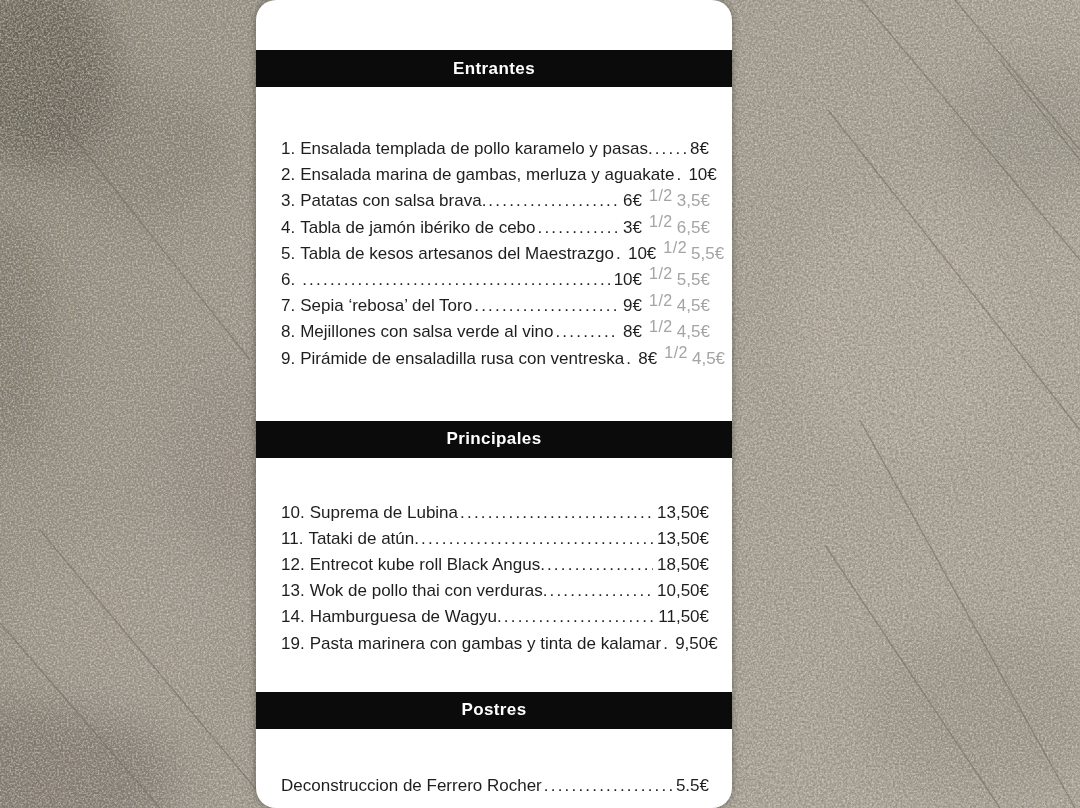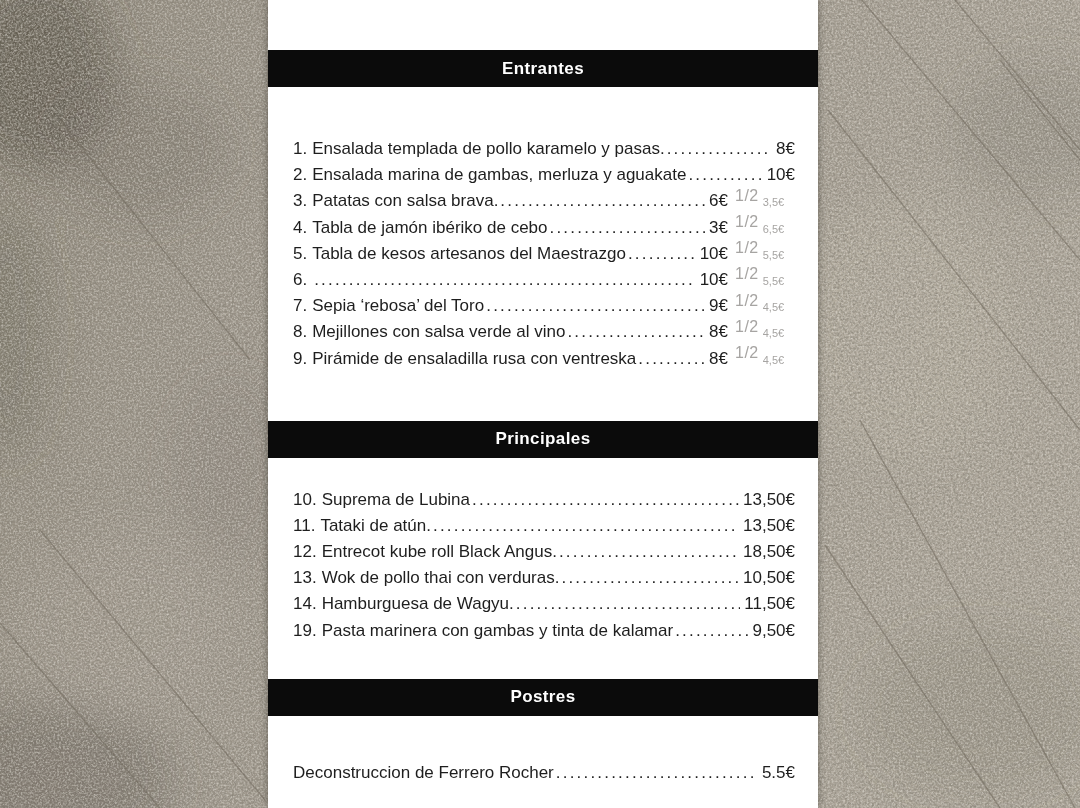"Entrantes" .panel { border-radius: none -> 20px; left: 268px -> 256px; width: 550px -> 476px }
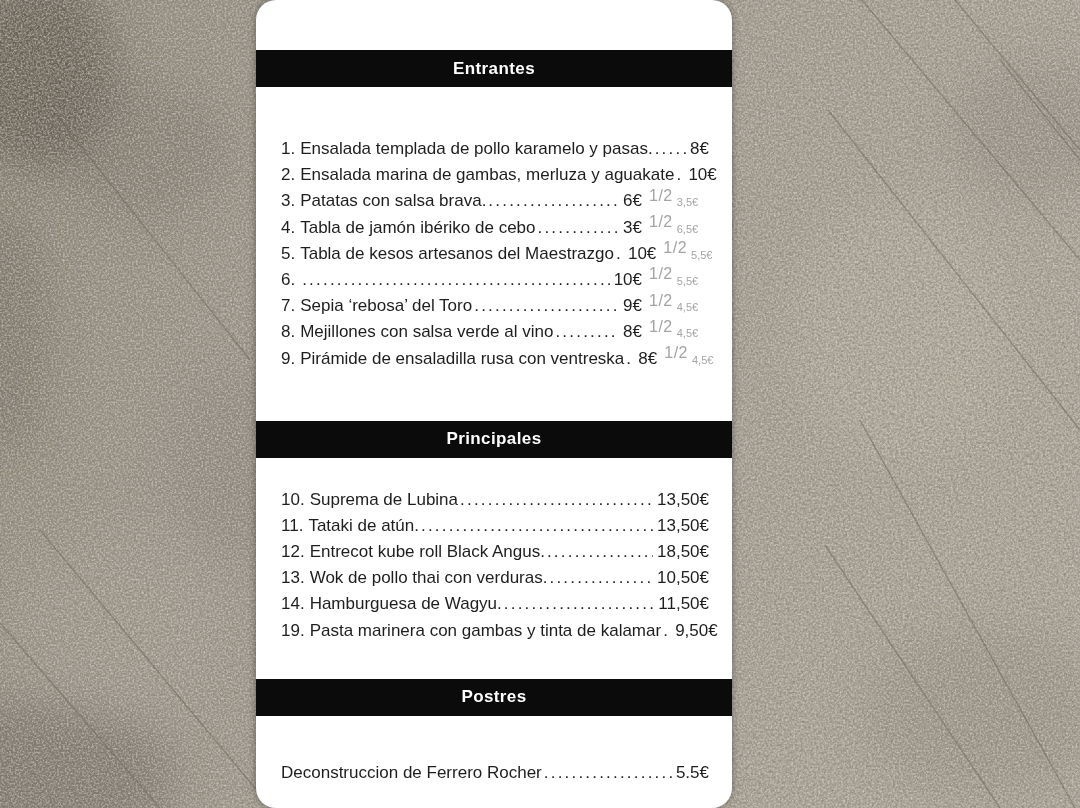"3,5€" .half-val { font-size: 11px -> 17px }
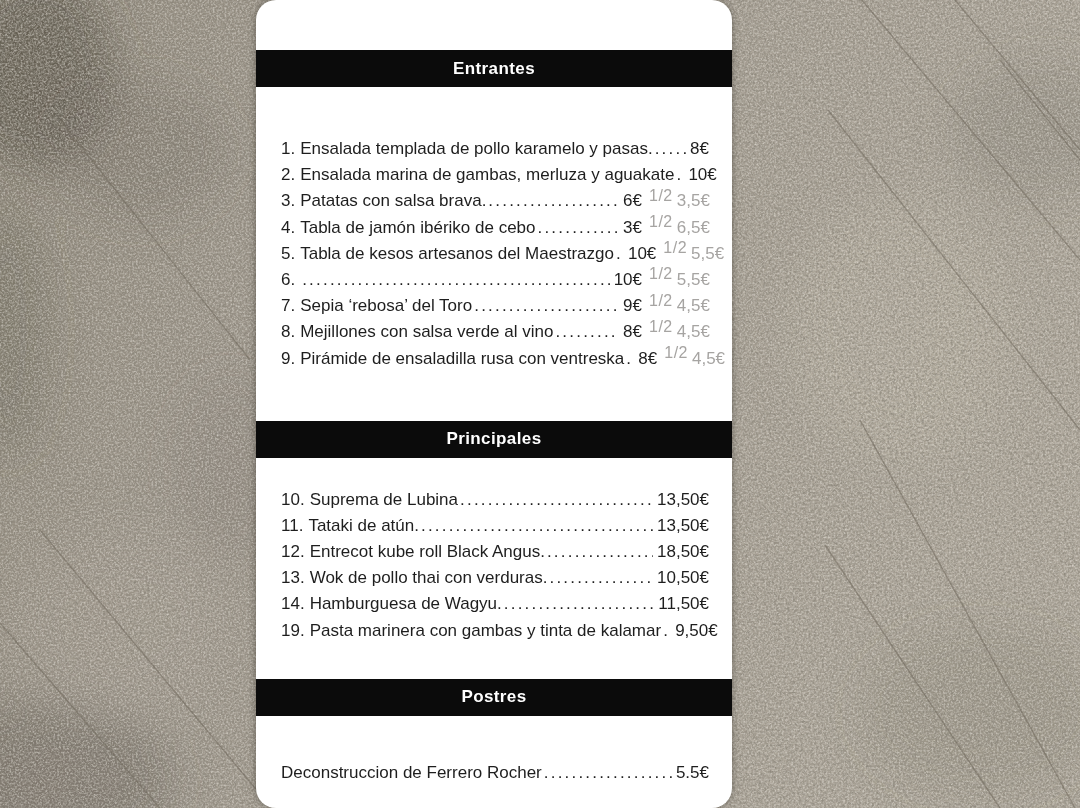"10." .list-principales { margin-top: 32px -> 45px }
